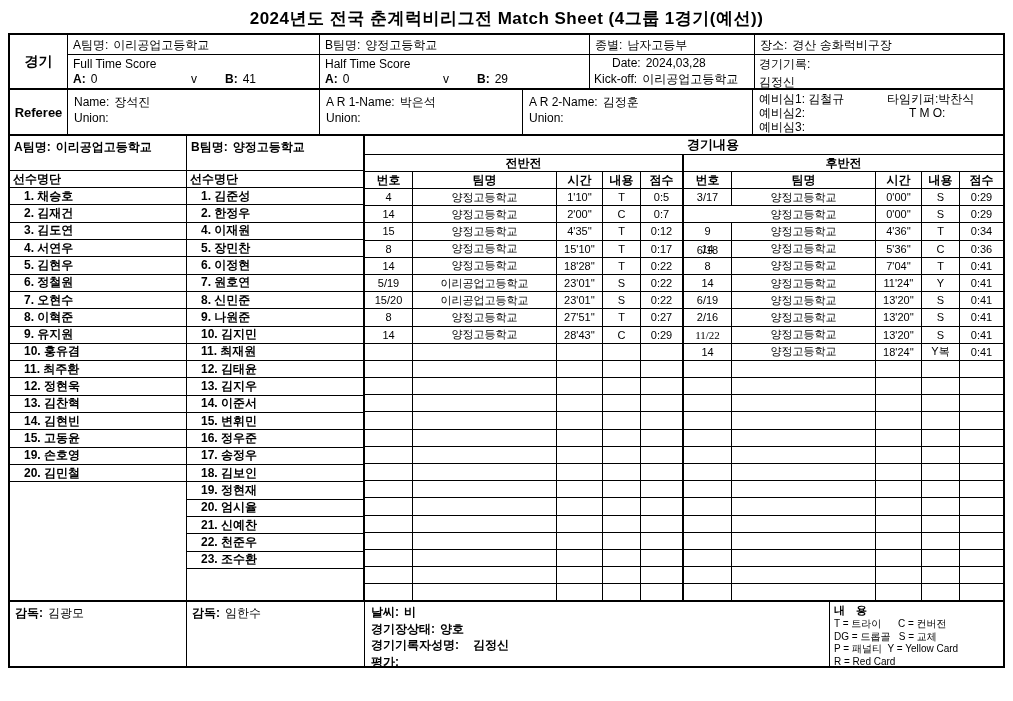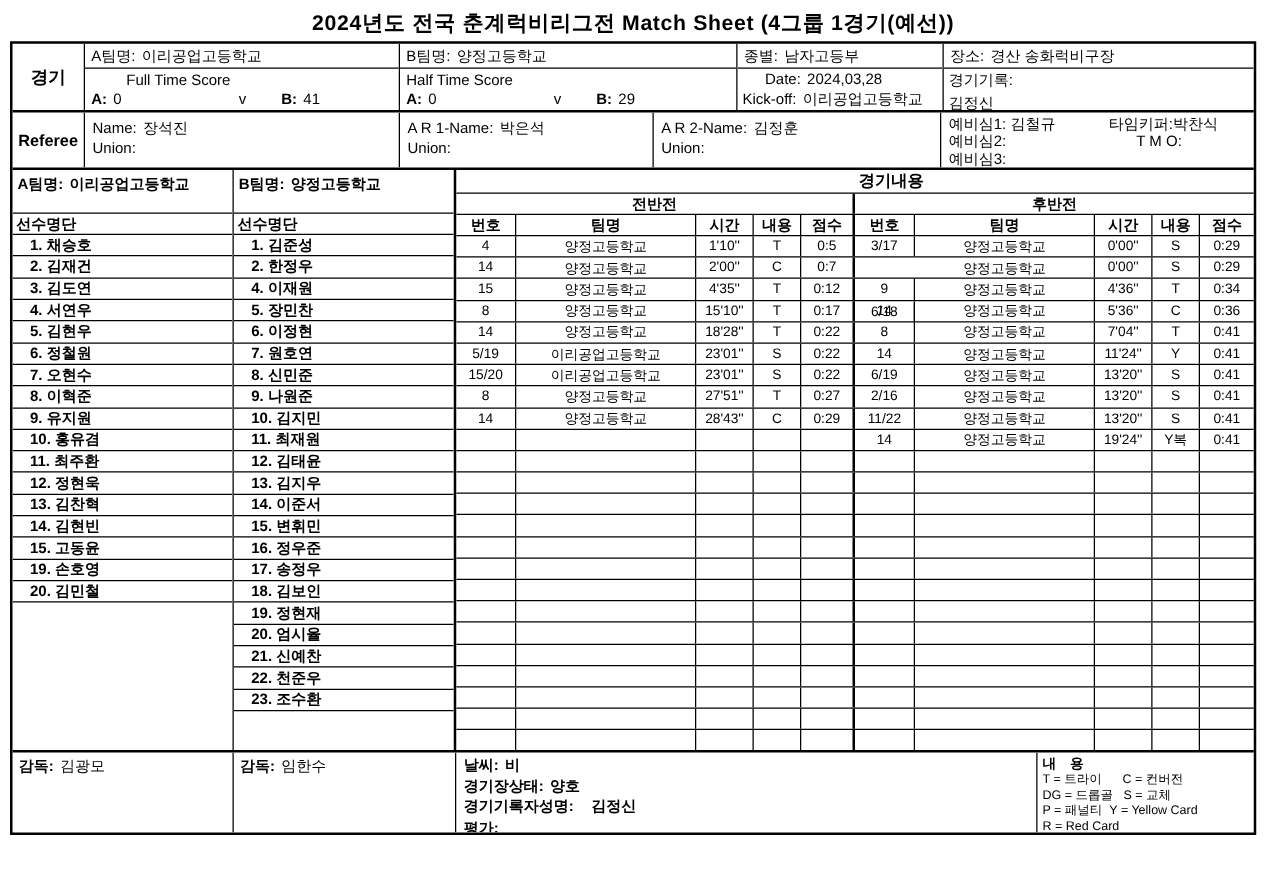"Full Time Score" div.pad { margin-left: 28px -> none }
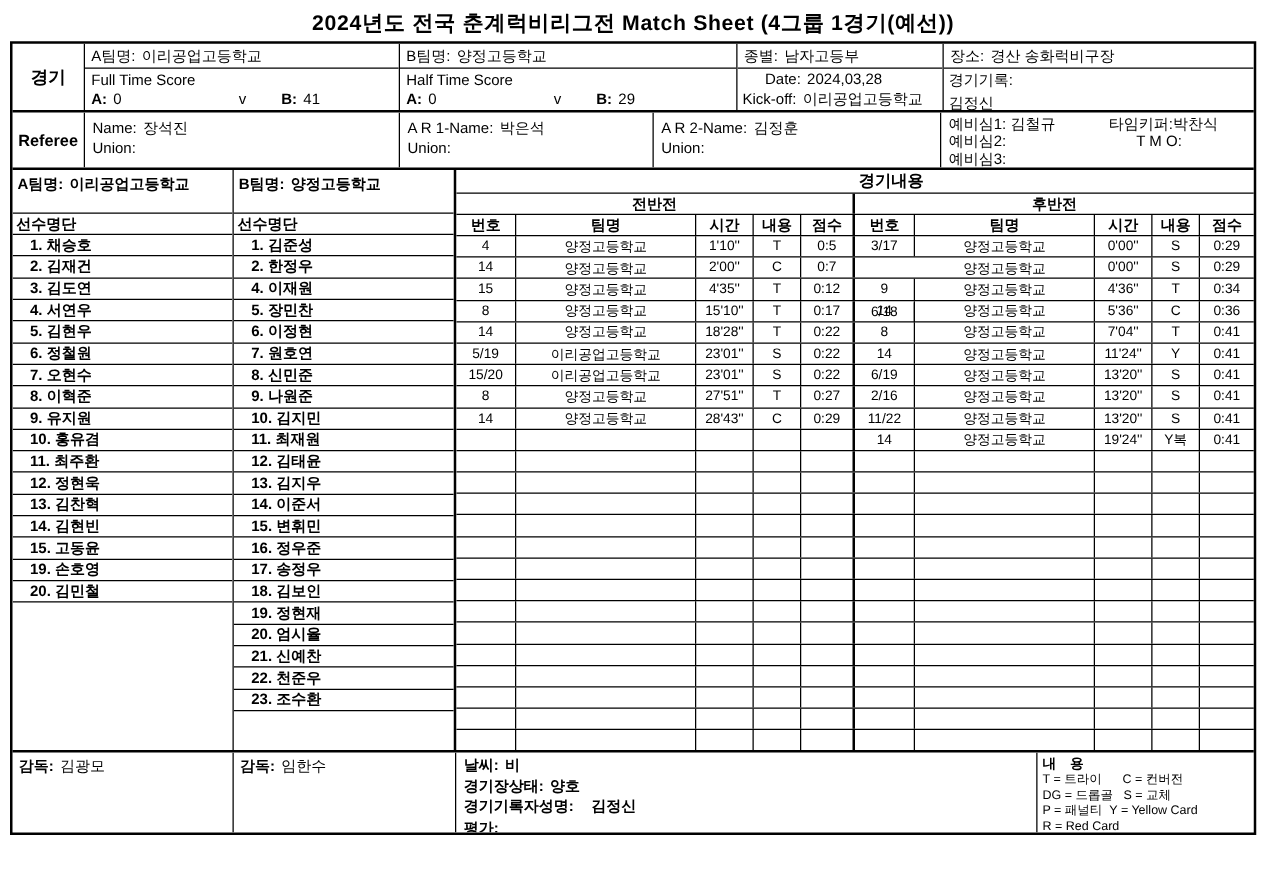"11/22" div.mcell { font-family: none -> Liberation Serif, serif }
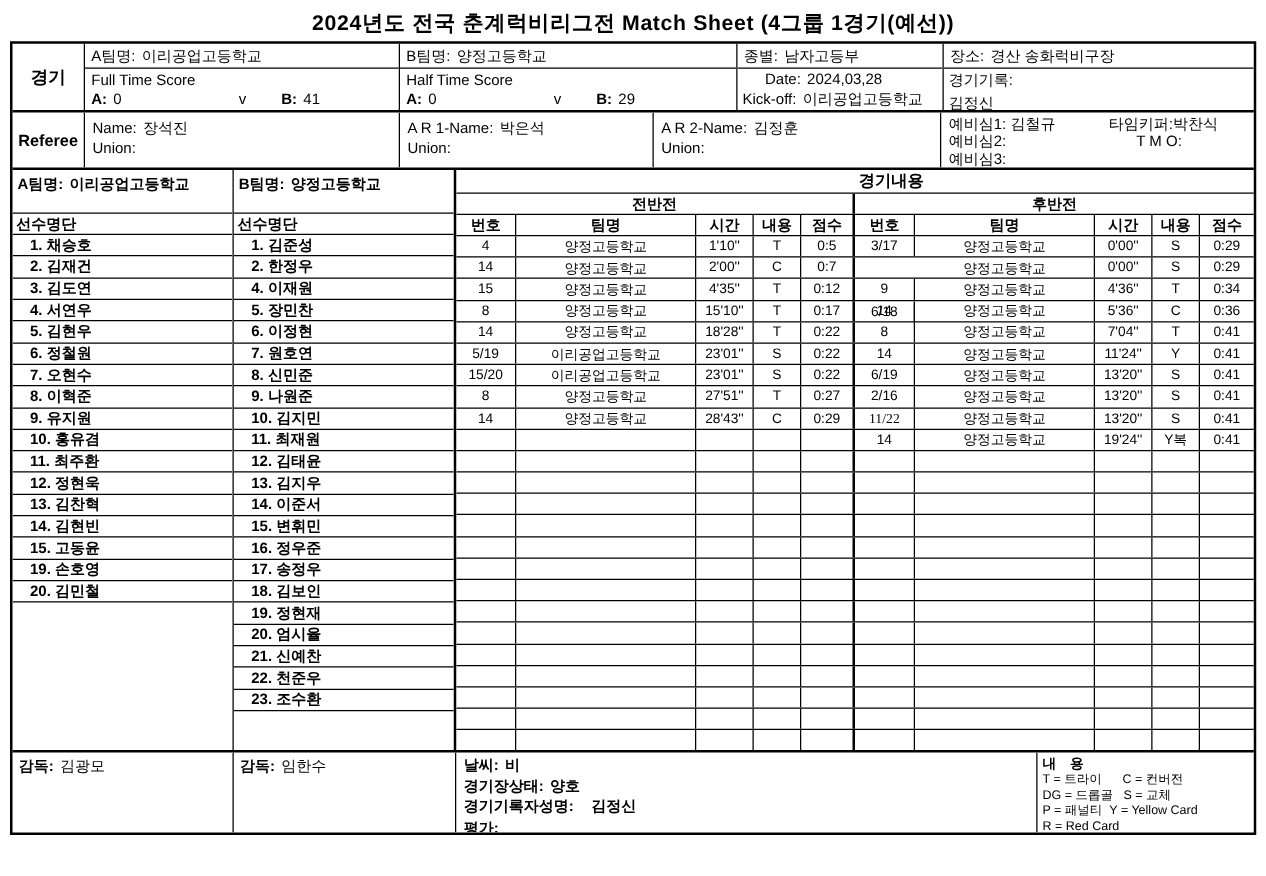"19'24''" div.mcell { text: 19'24'' -> 18'24'' }
